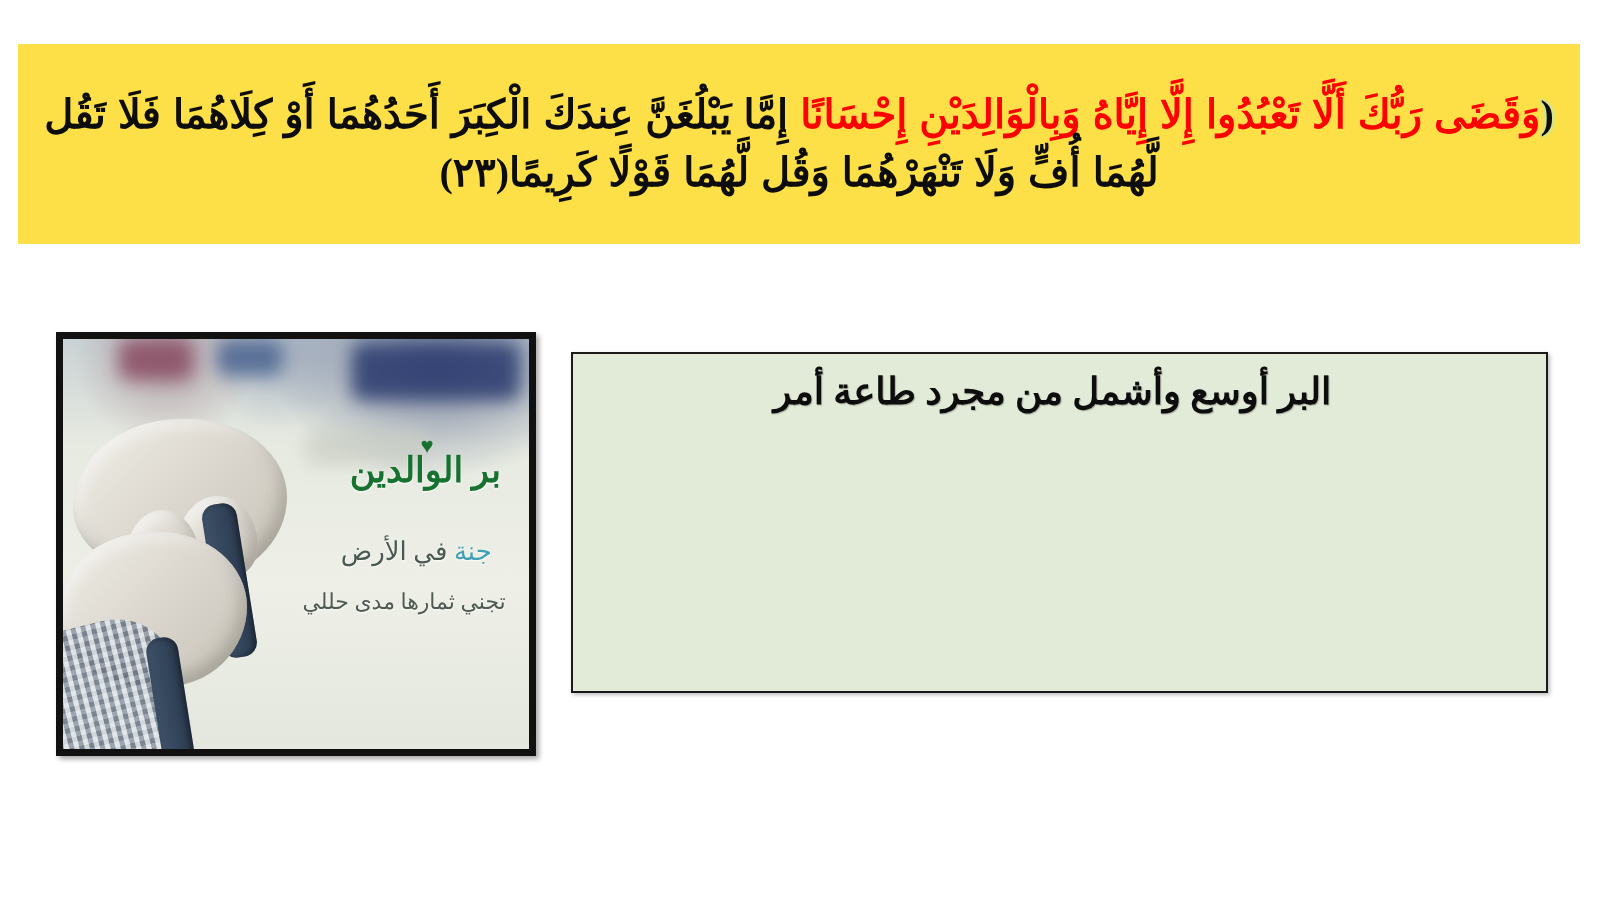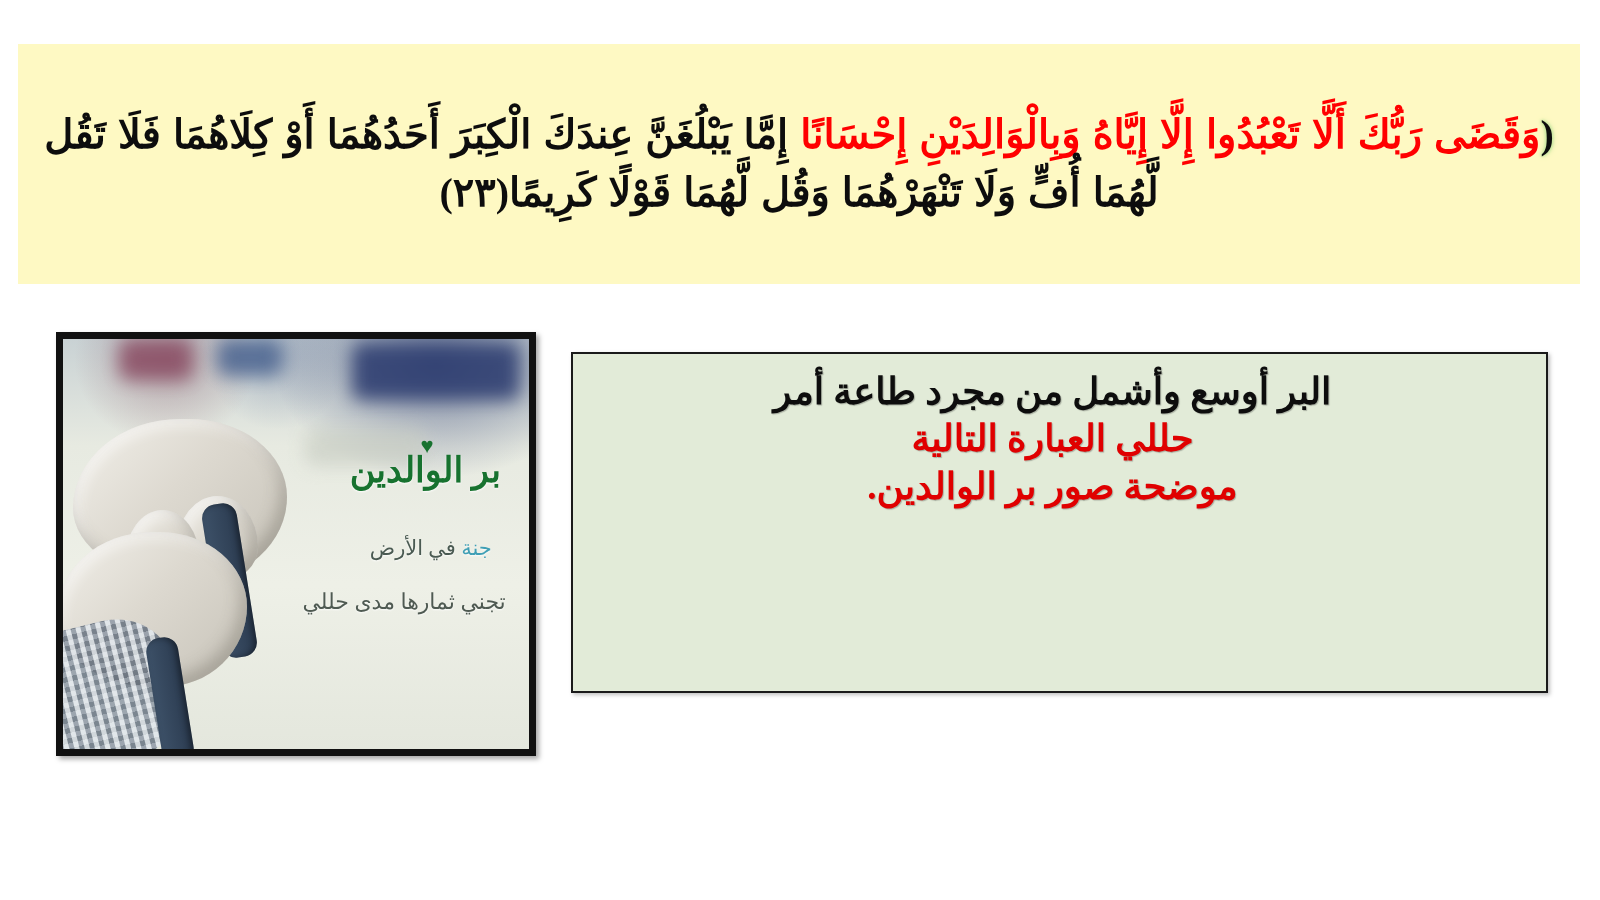"(وَقَضَى رَبُّكَ أَلَّا تَعْبُدُوا" #verse-banner { background: #fef9c3 -> #fde047; height: 240px -> 200px }
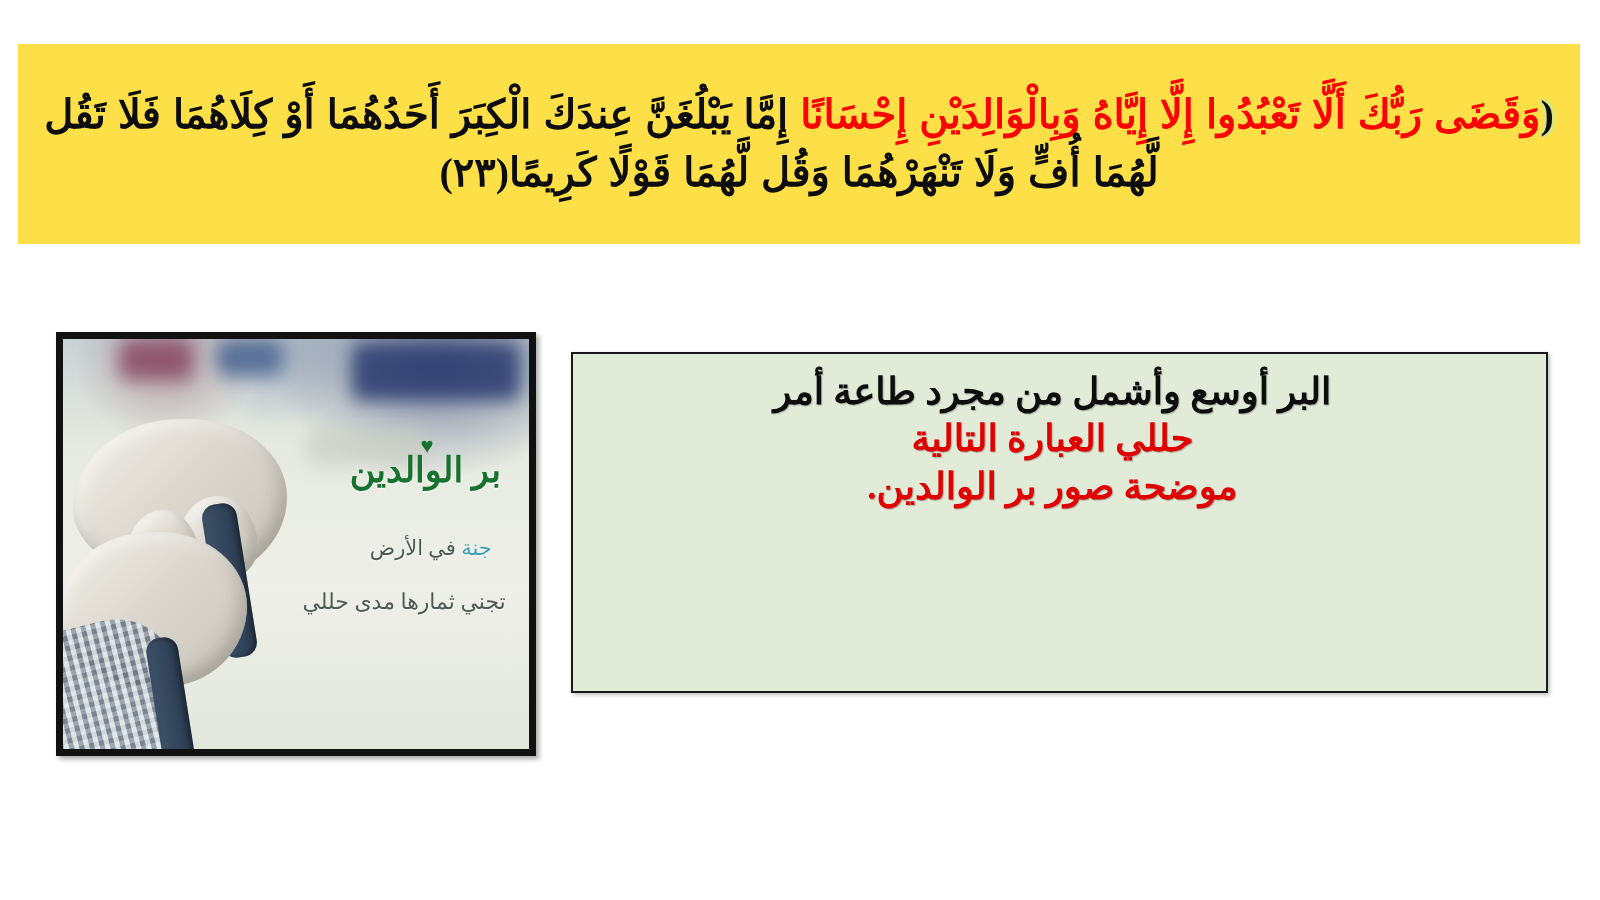"حللي العبارة التالية" div.stmt-line { html: <div>حللي العبارة التالية</div> -> none }
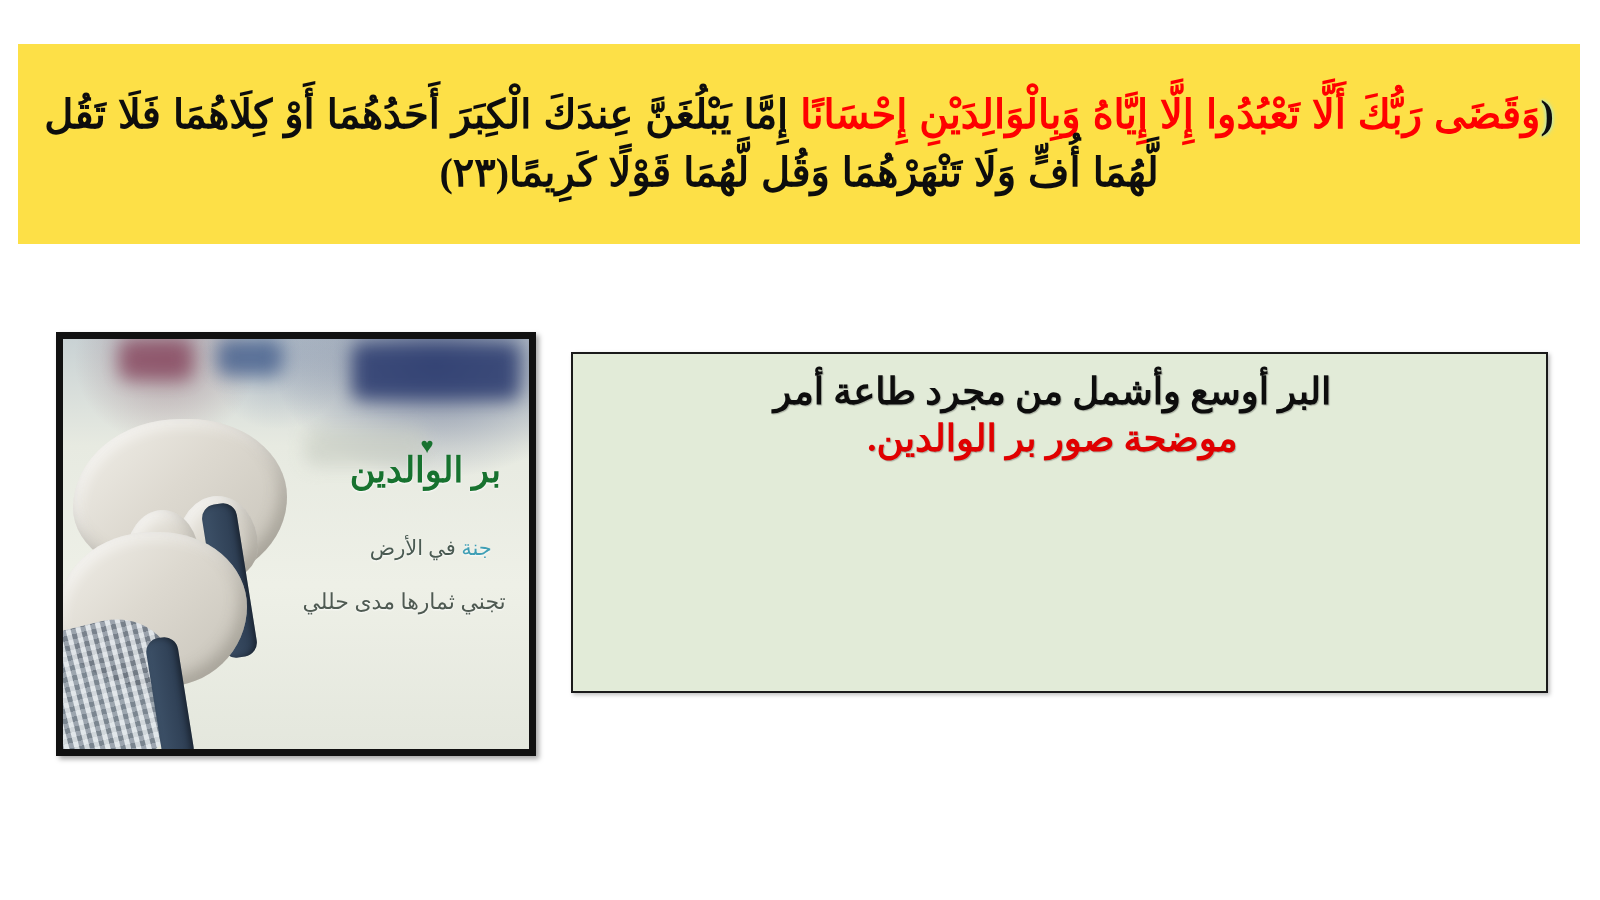"موضحة صور بر الوالدين." div.stmt-line { html: <div>موضحة صور بر الوالدين.</div> -> none }
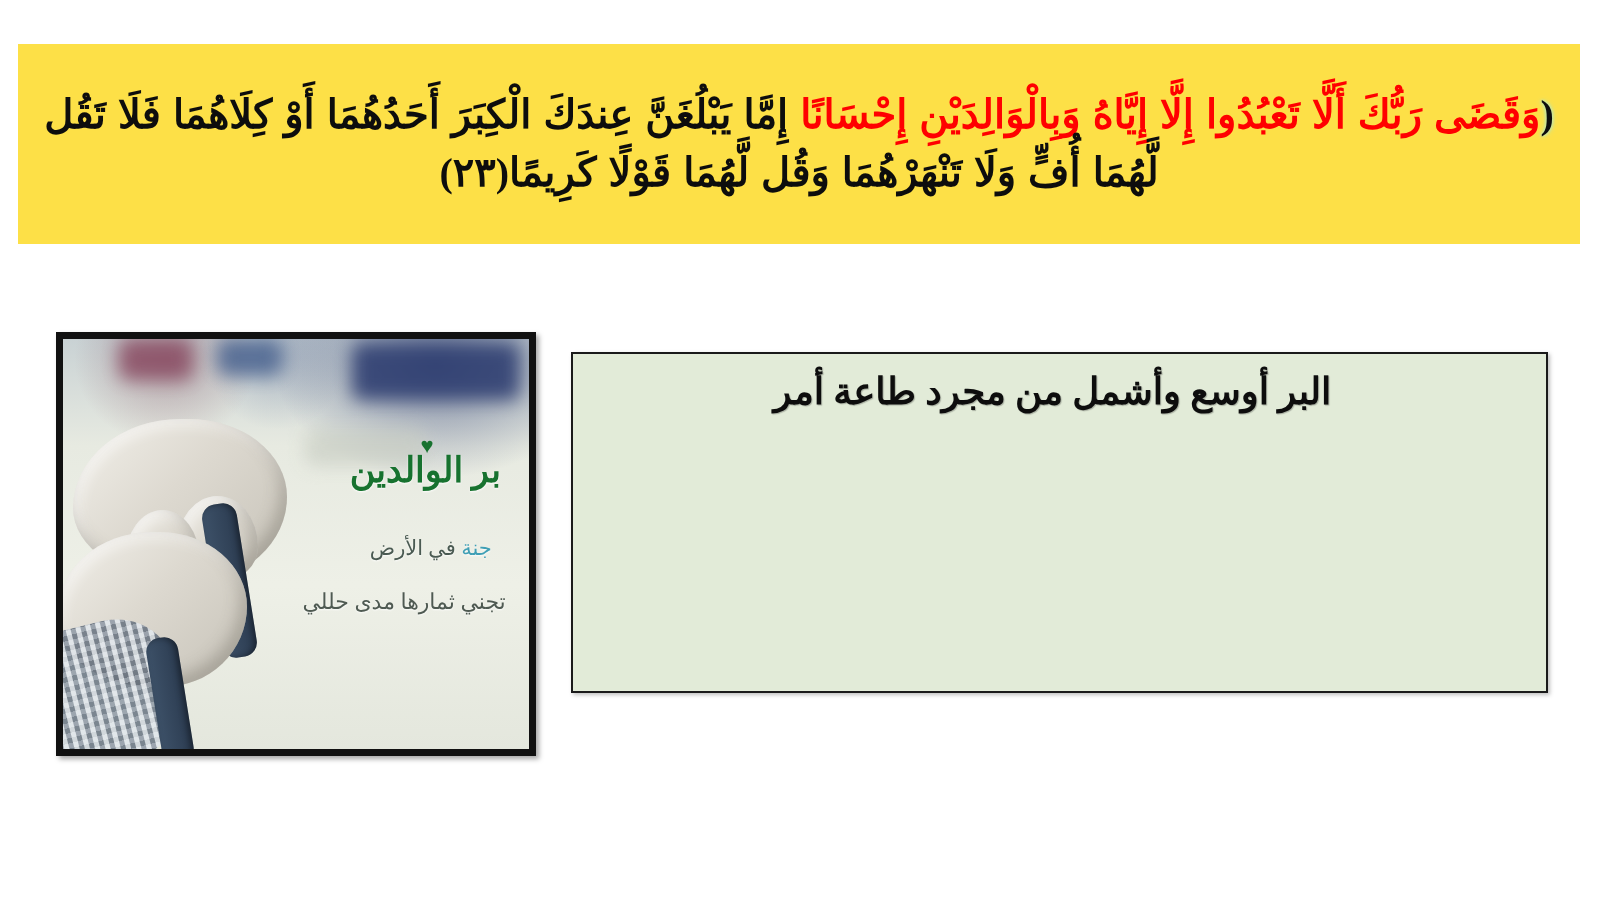"جنة في الأرض" #photo-sub1 { font-size: 21px -> 26px }
